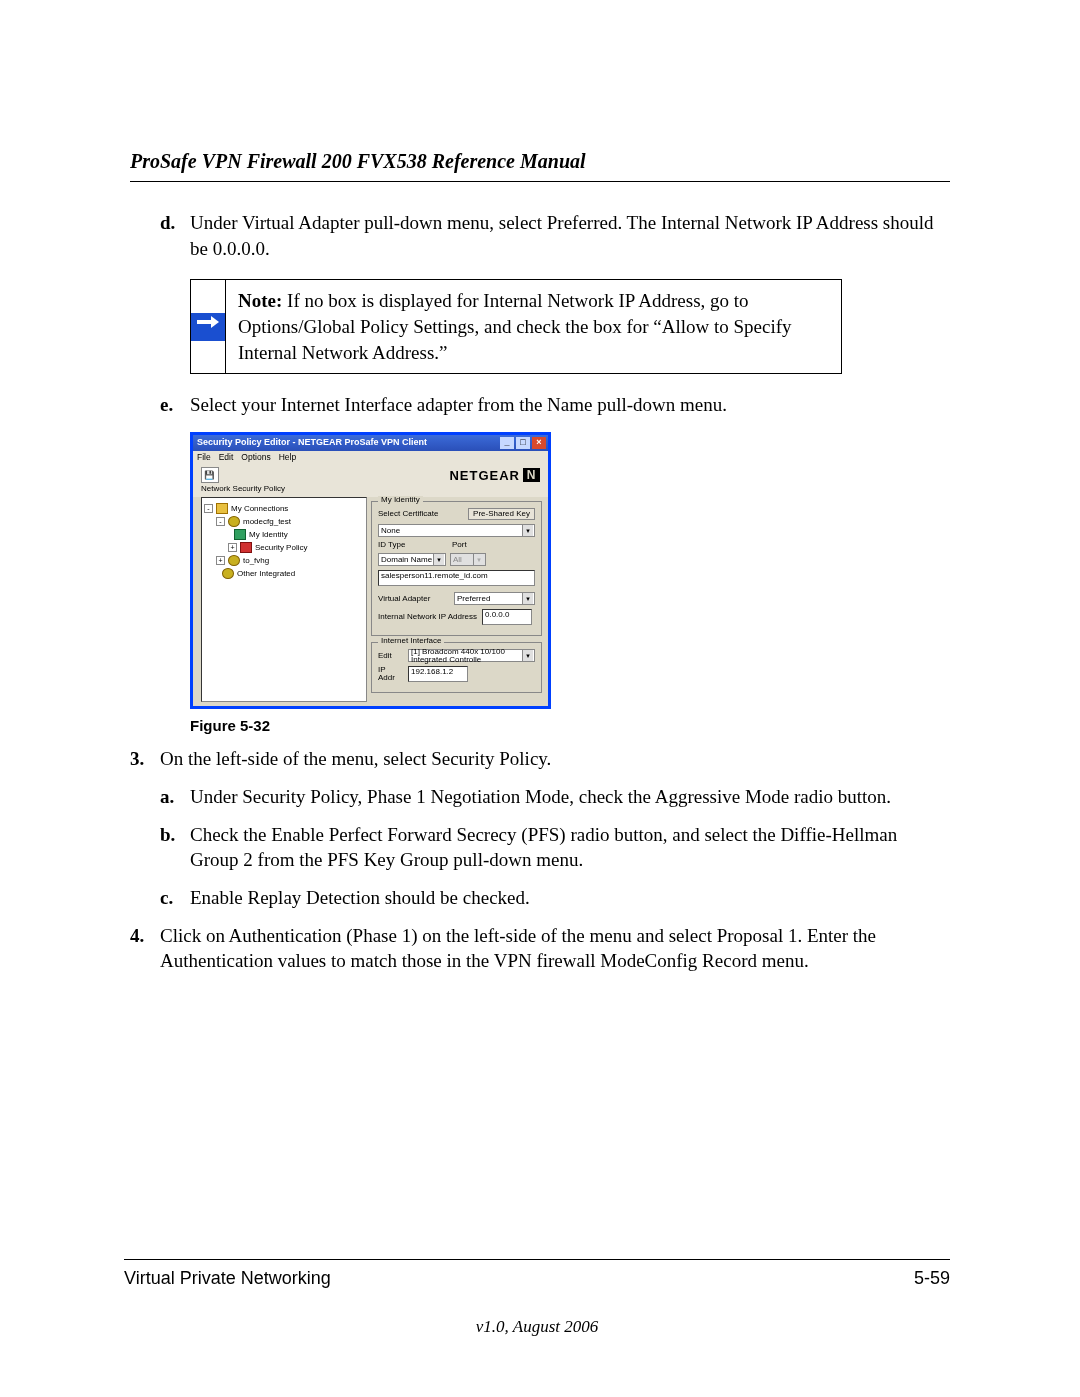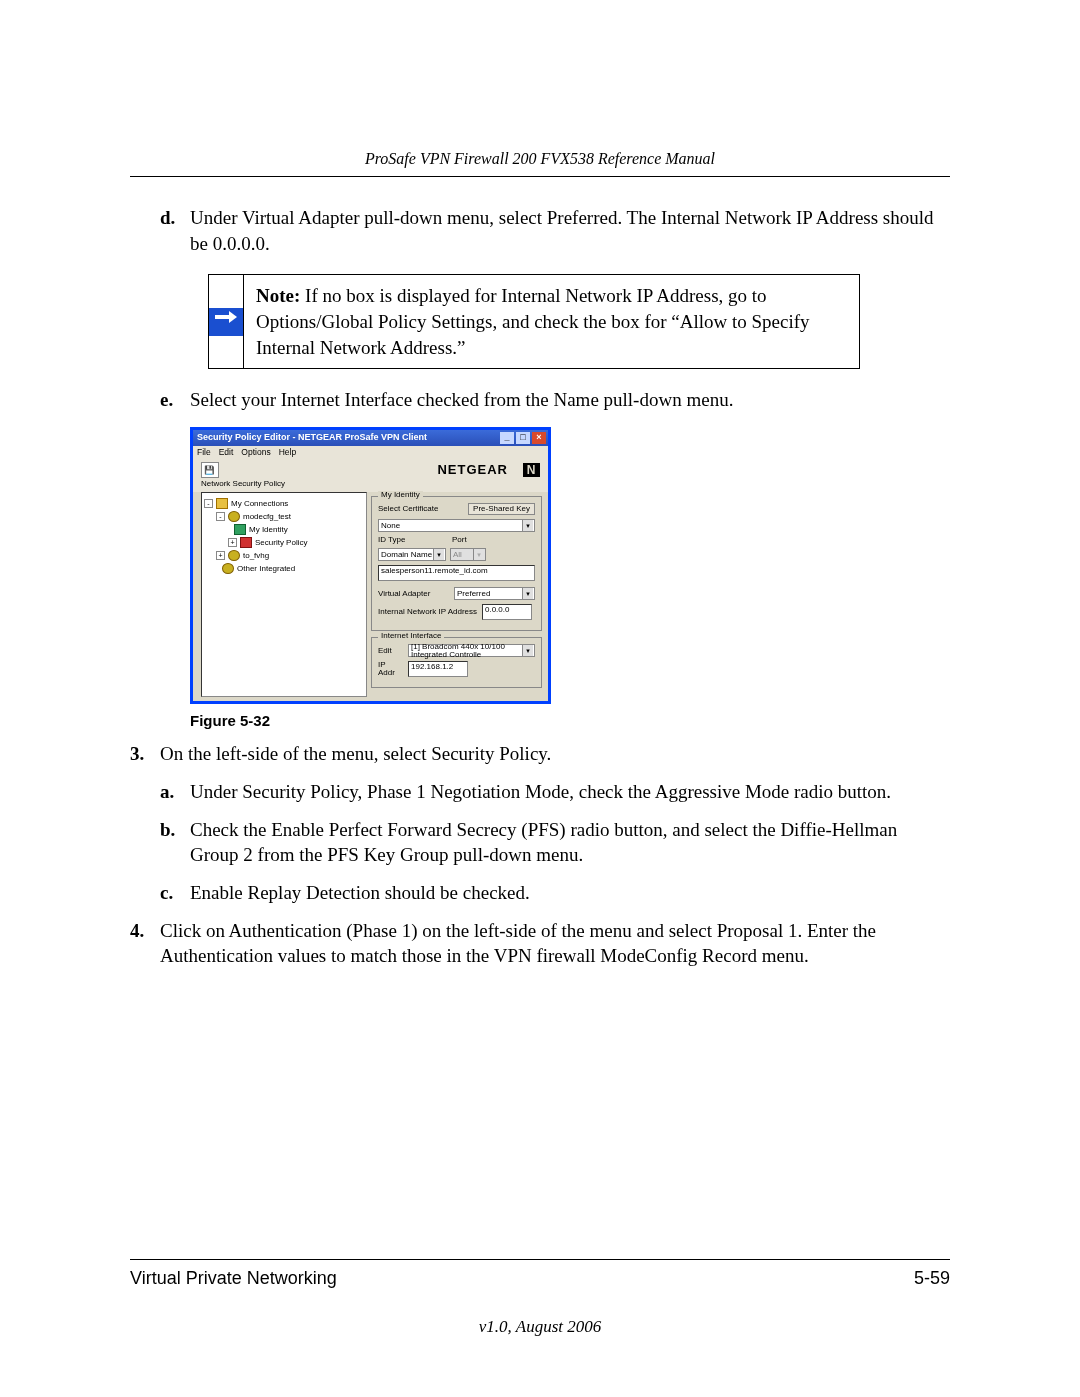"ProSafe VPN Firewall 200 FVX538" .header-title { font-size: 16px -> 20px; font-weight: none -> bold; text-align: center -> left }
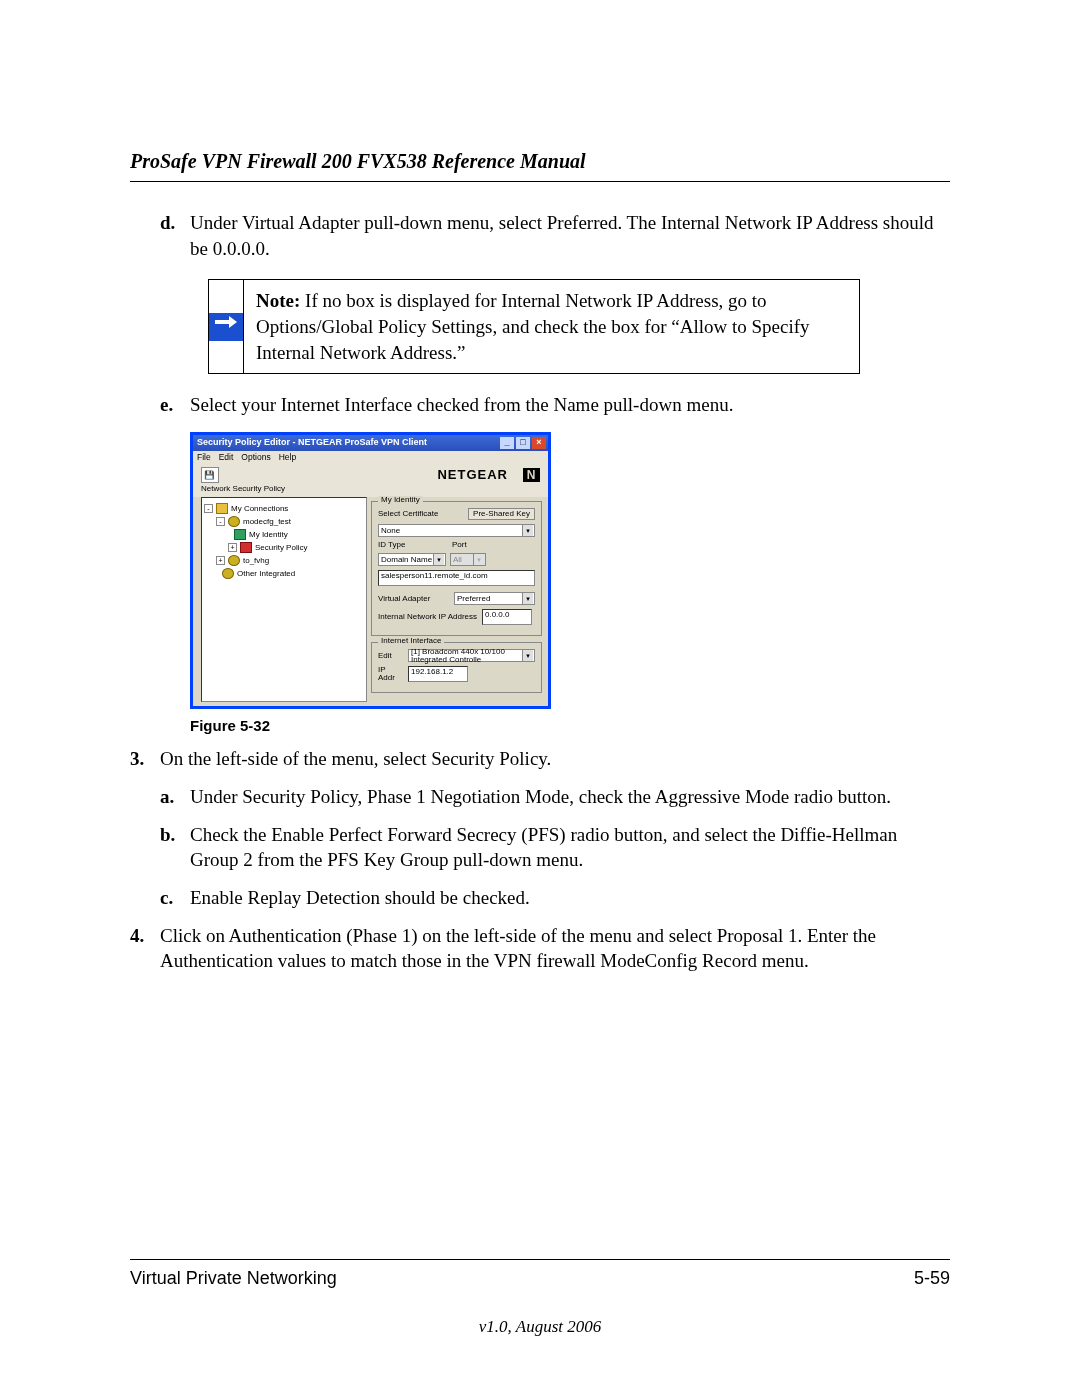"Note: If no box is" .note-box { margin: 18px 0 18px 78px -> 18px 0 18px 60px }
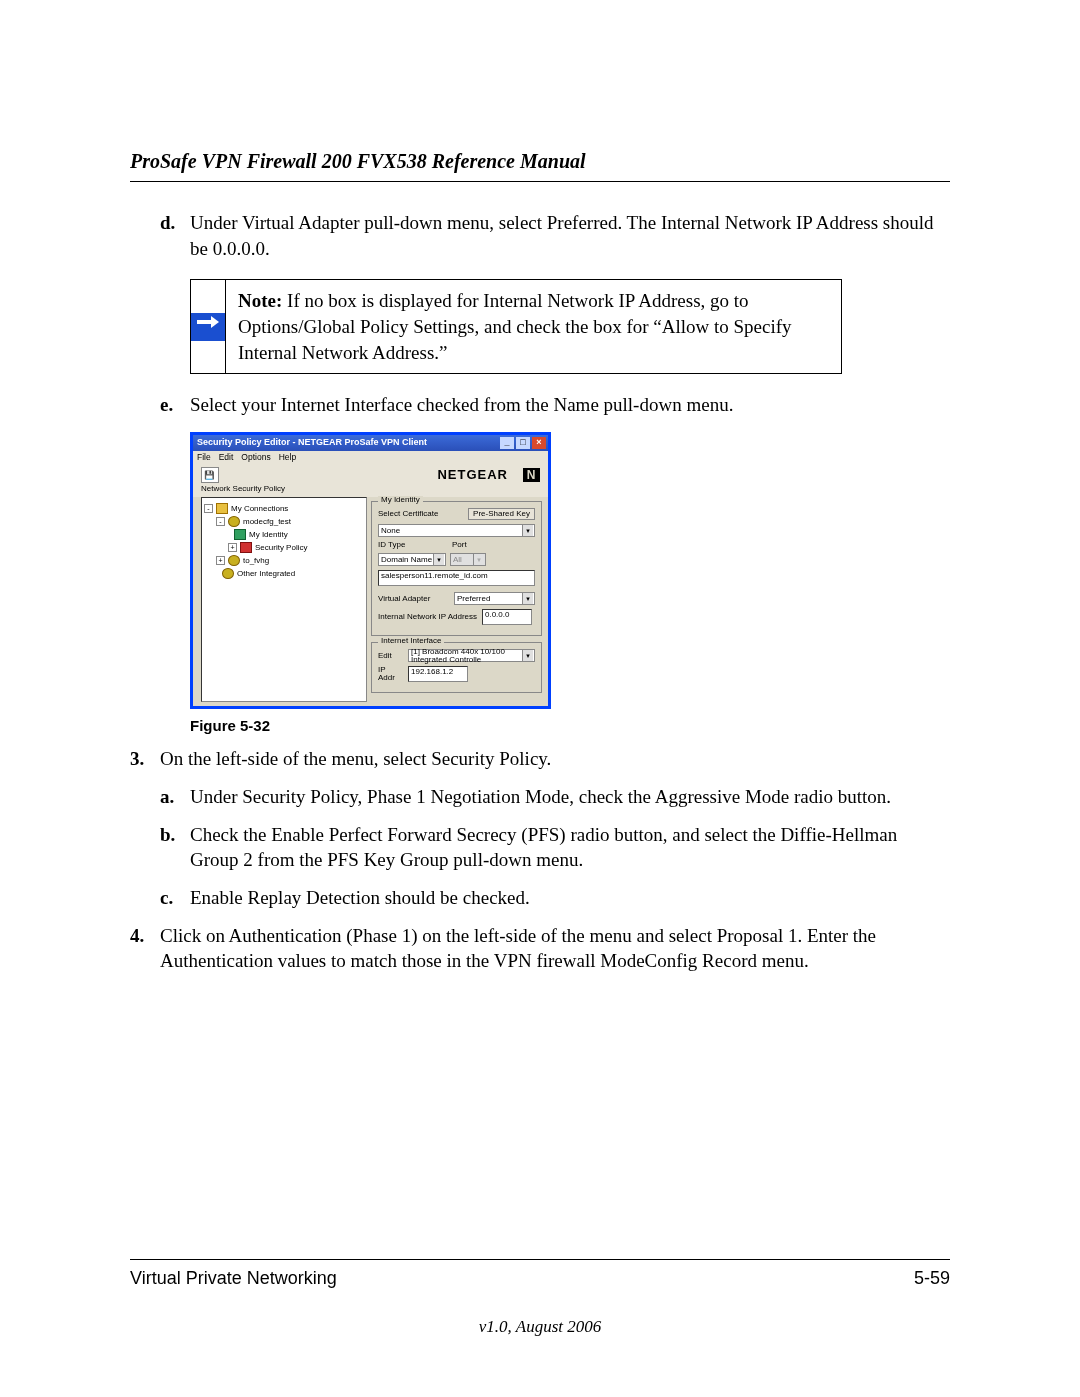"Select your Internet Interface checked" div.list-text { text: checked -> adapter }
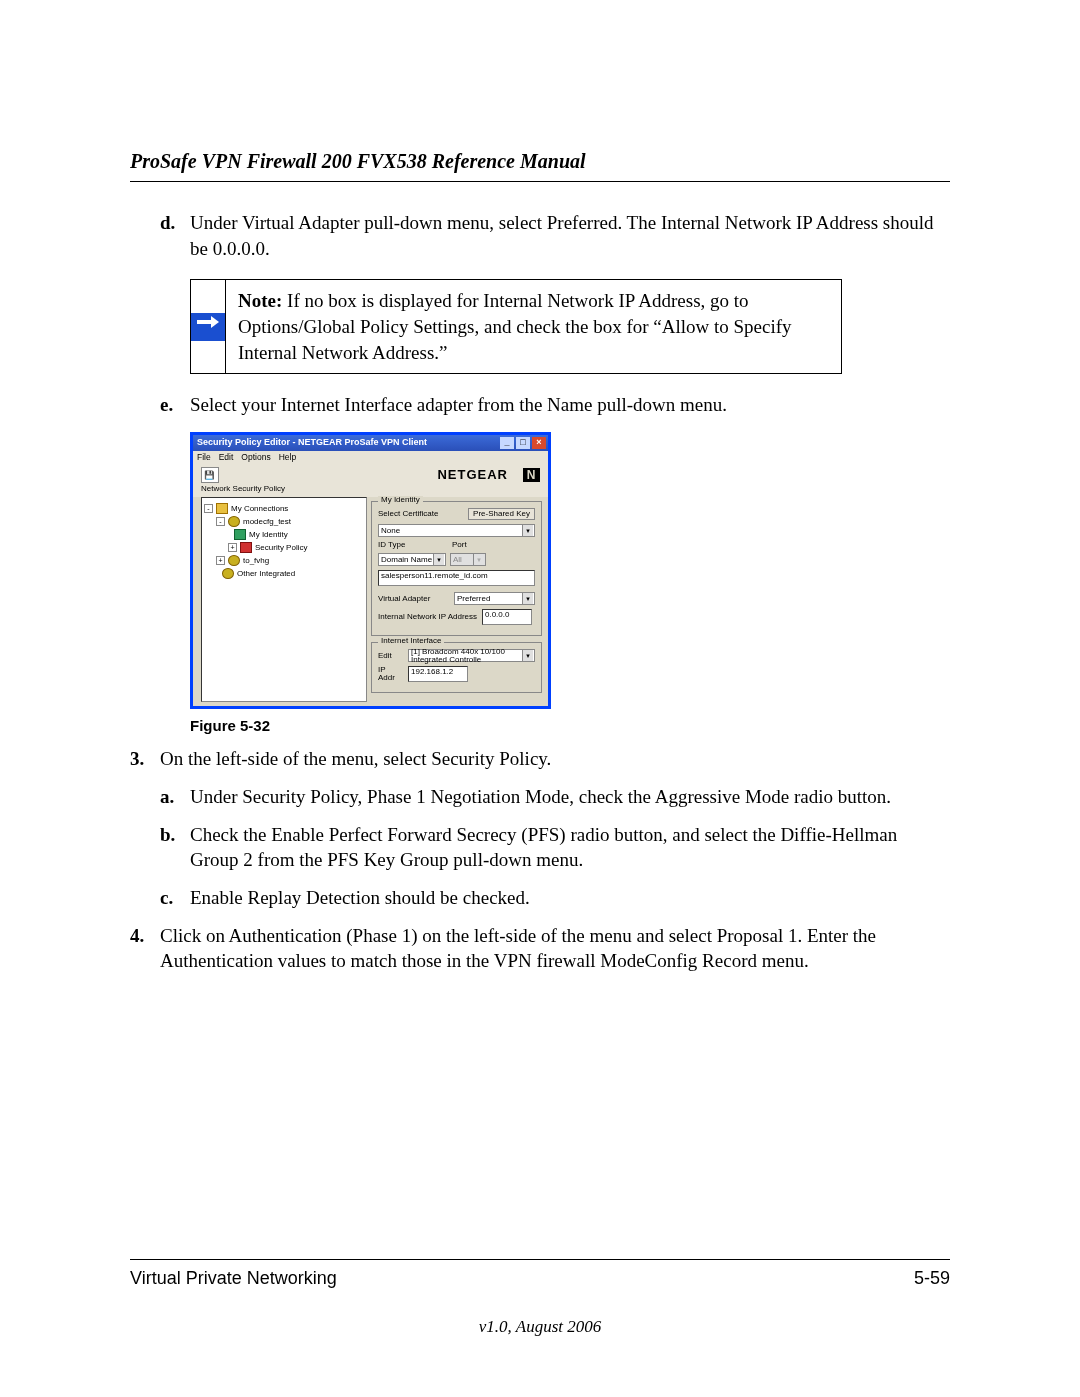"NETGEAR" .netgear-brand { align-items: flex-start -> center; gap: 15px -> 3px }
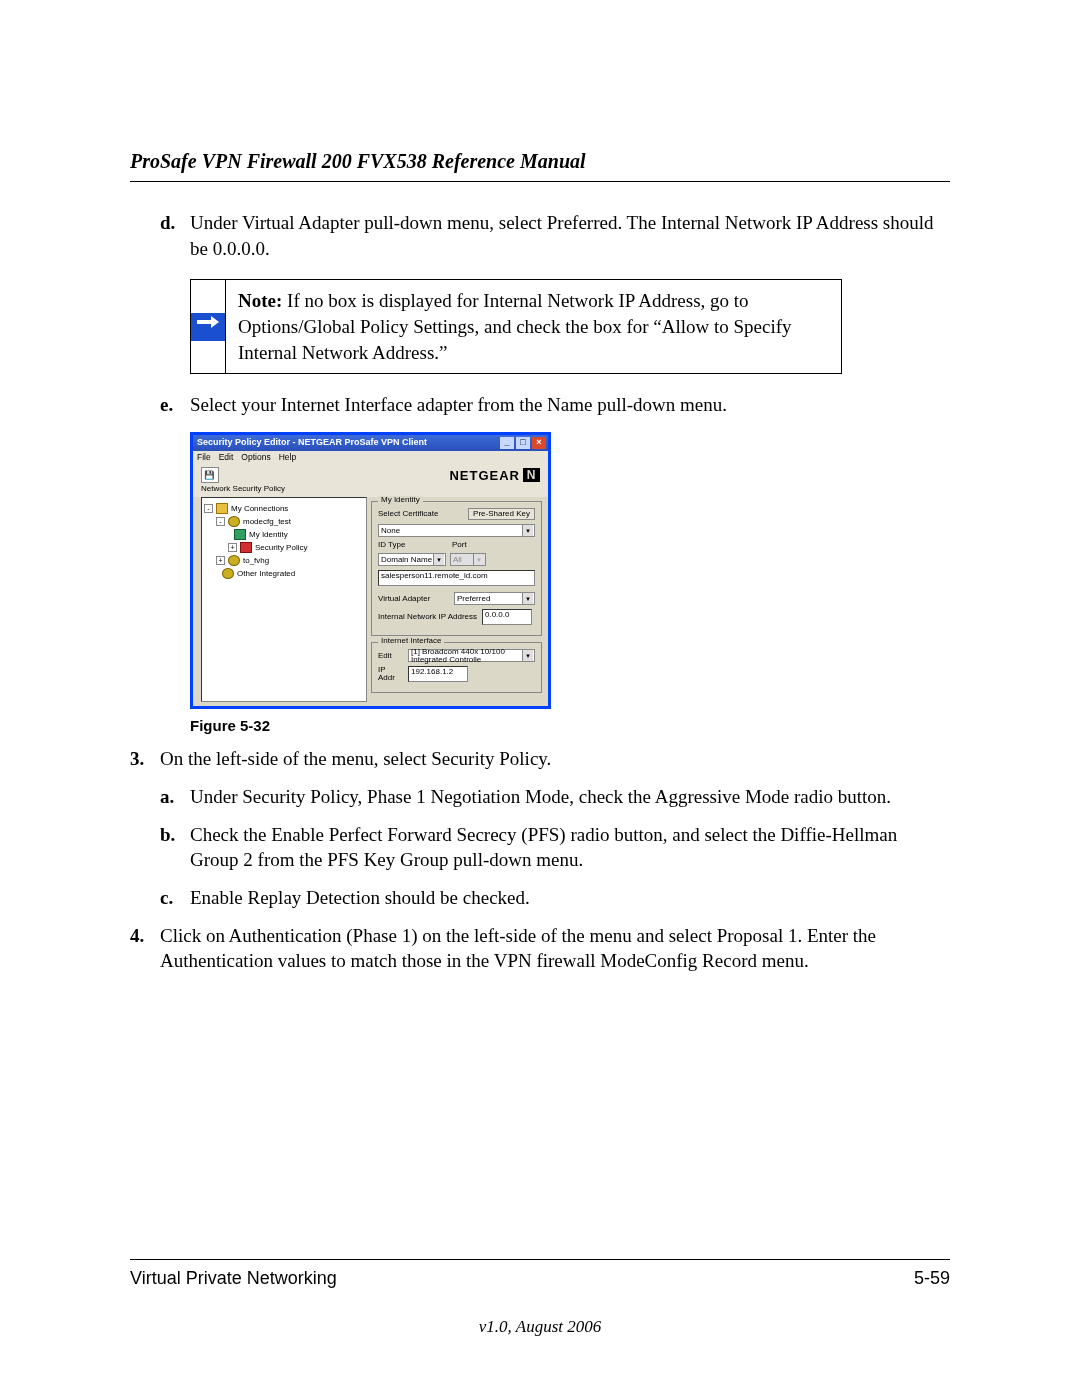"Virtual Private Networking" .footer { left: 130px -> 124px }
